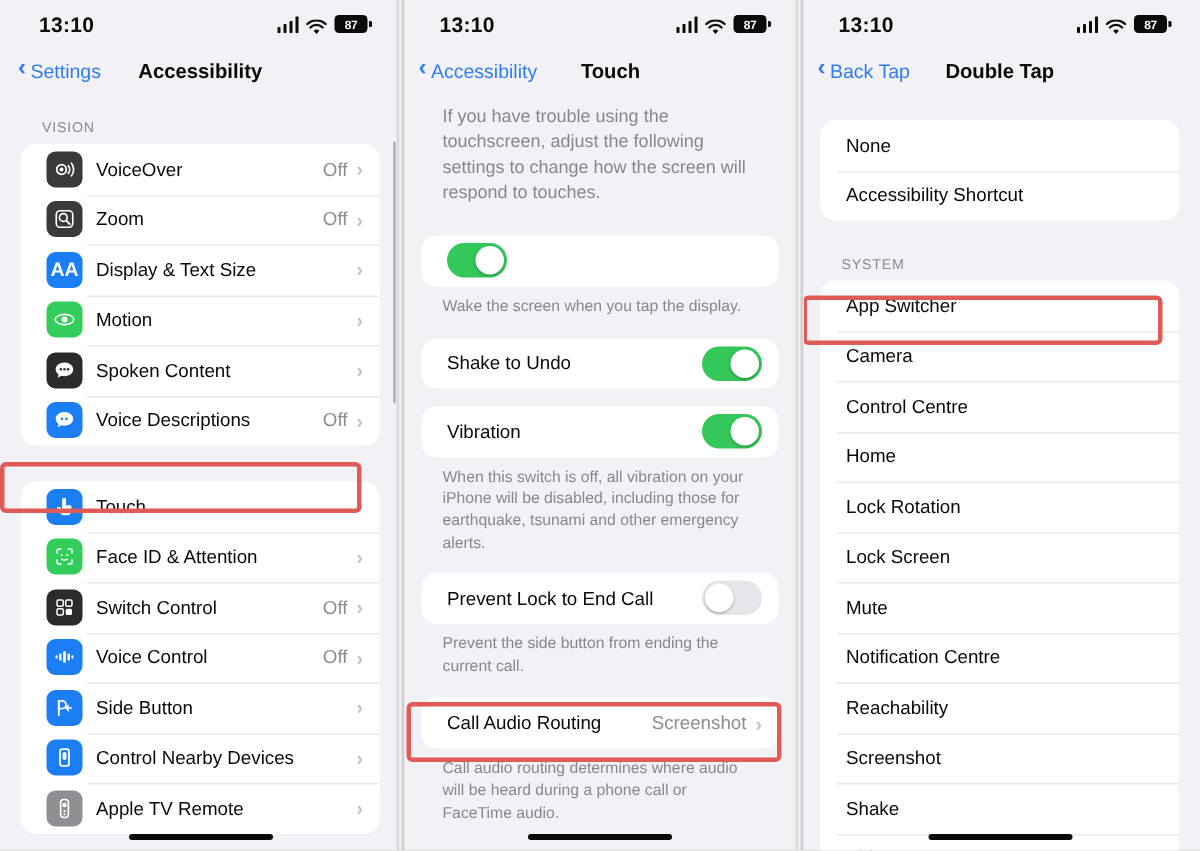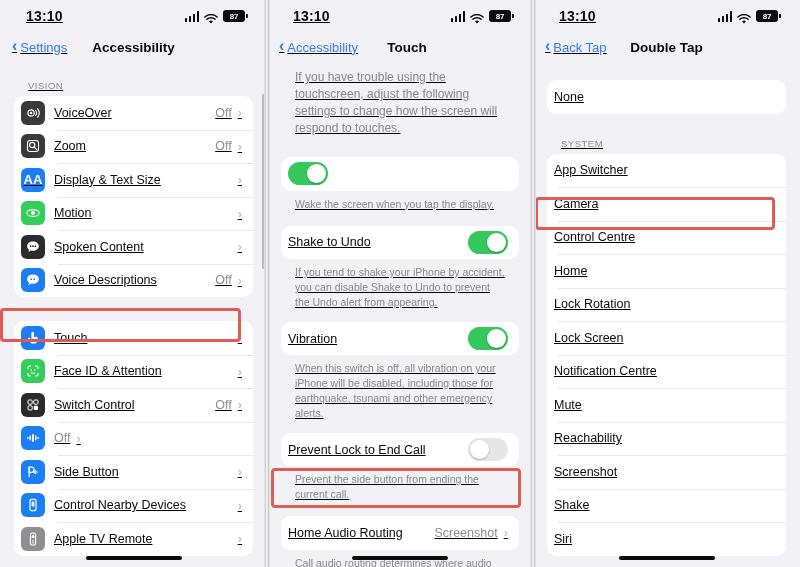"13:10" .stage { text-decoration: underline -> none }
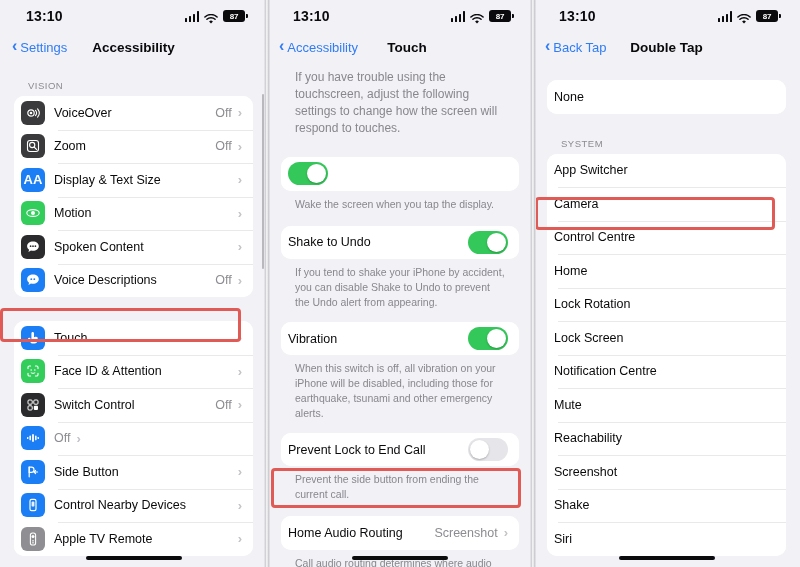"None" .row { padding: 0 11px 0 7px -> 0 11px 0 17px }
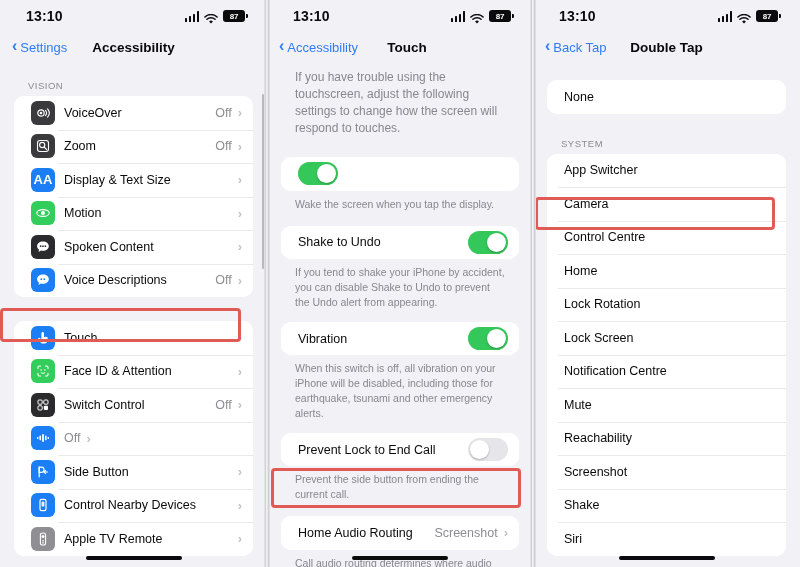"Accessibility Shortcut" div.row { html: none -> <div> <span>Accessibility Shortcut</span> </div> }
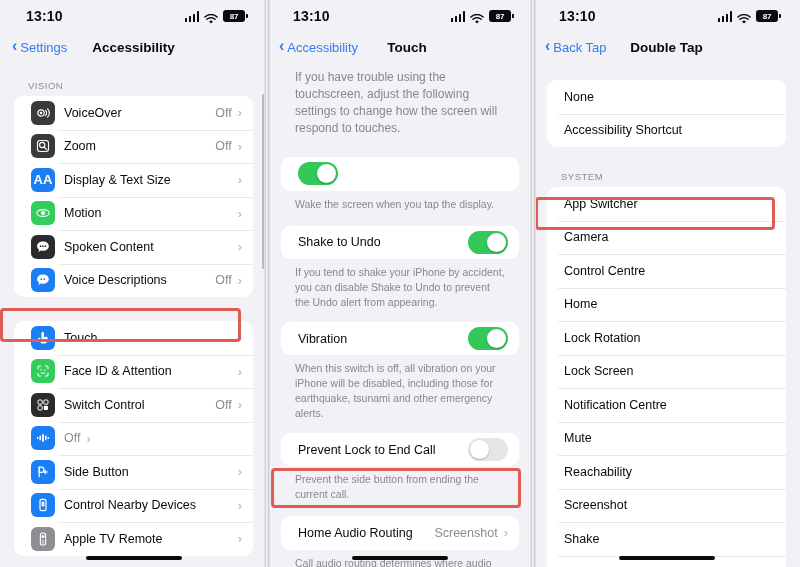"If you tend to shake" div.footnote { html: <div>If you tend to shake your iPhone by accident, you can disable Shake to Undo to prevent the Undo alert from appearing.</div> -> none }
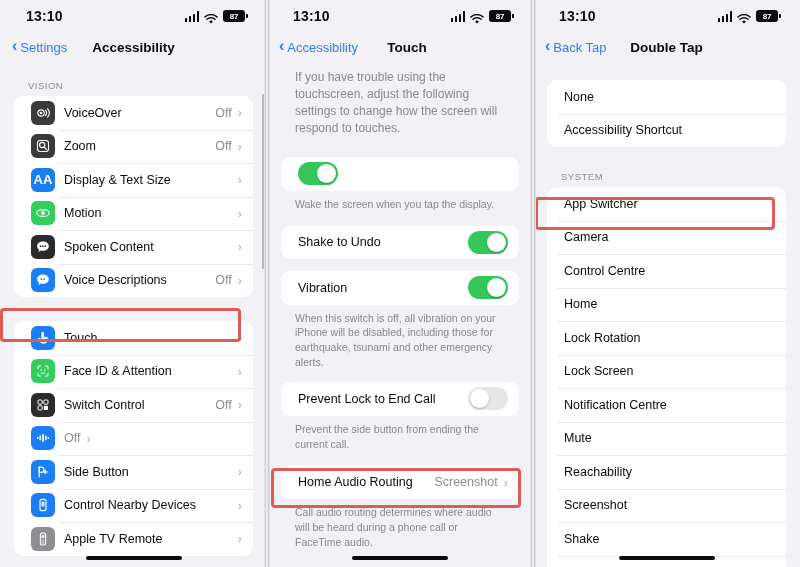"Voice Control" span.row-label { html: none -> <span>Voice Control</span> }
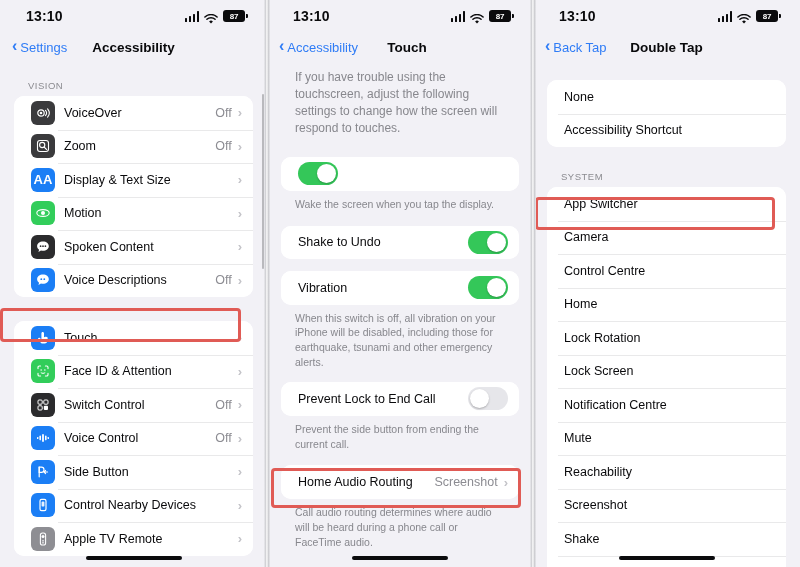"Notification Centre" div.row { order: before "Mute" -> after "Mute" }
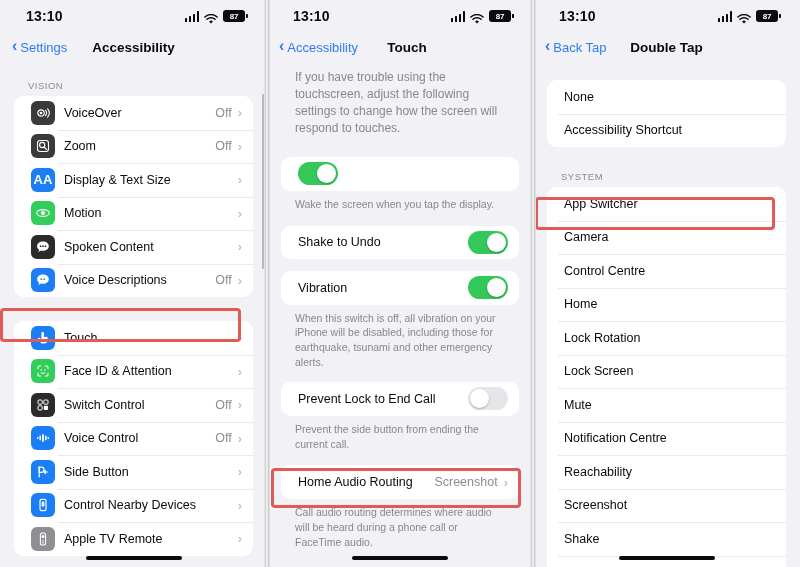"Home Audio Routing" span.row-label { text: Home -> Call }
